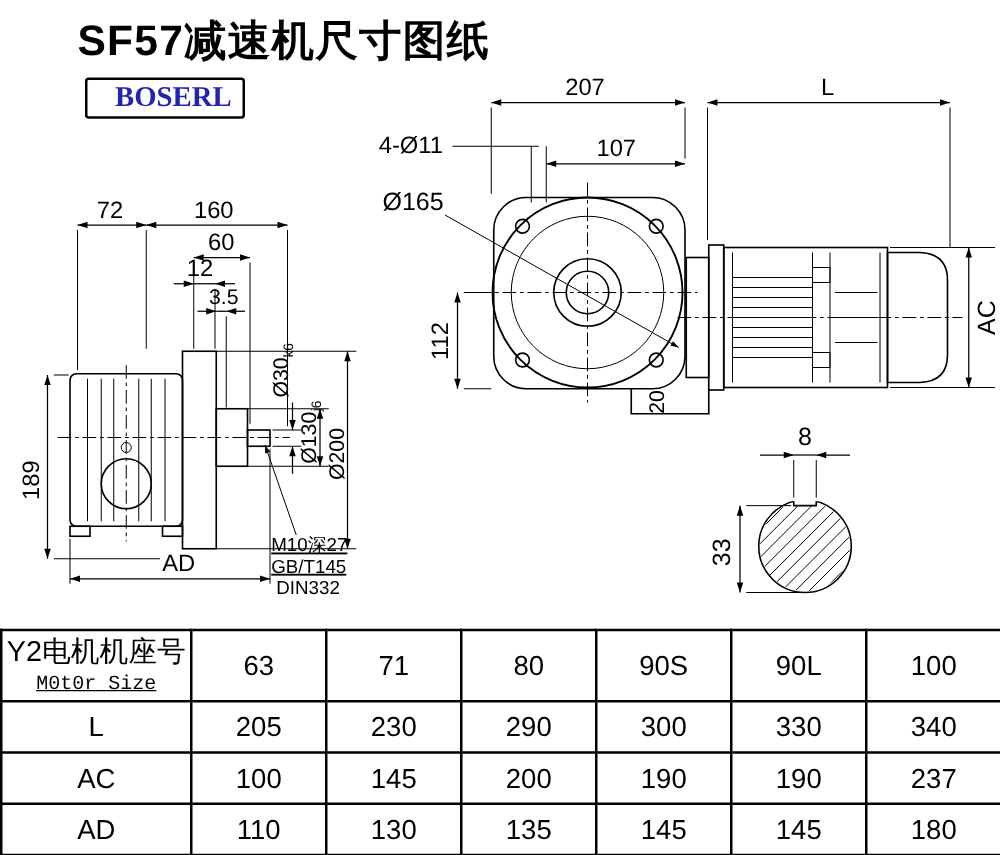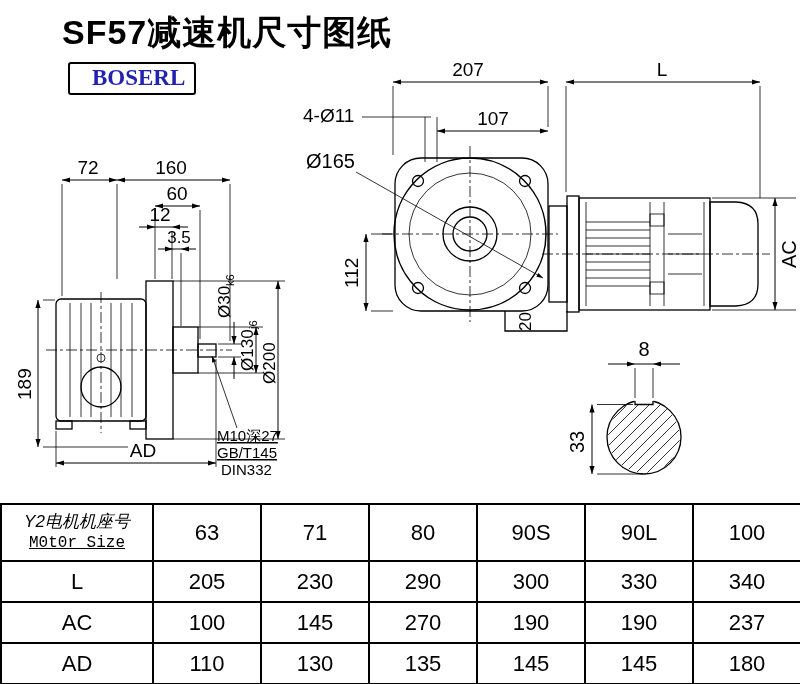"Y2电机机座号" .cell-l1 { font-size: 17px -> 23px; font-style: italic -> none }
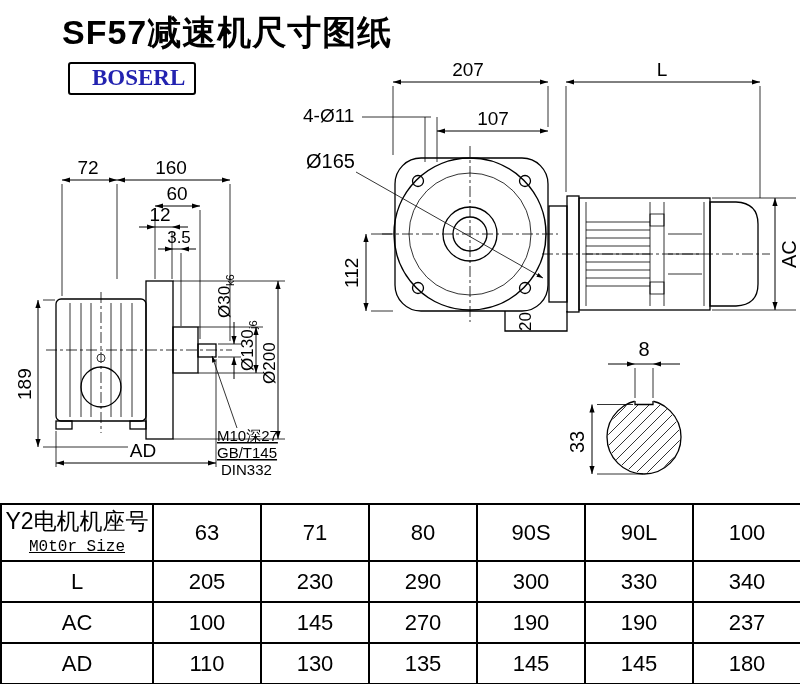"270" td { text: 270 -> 200 }
